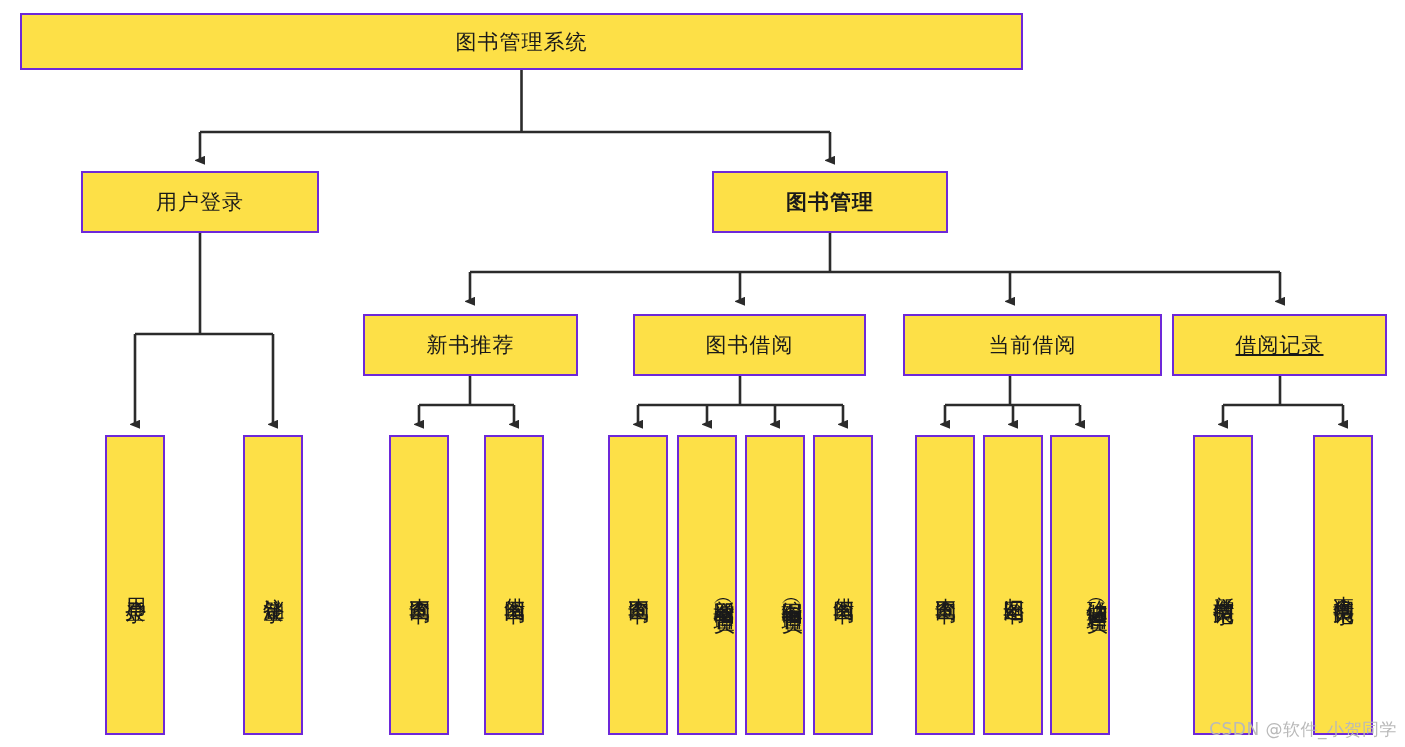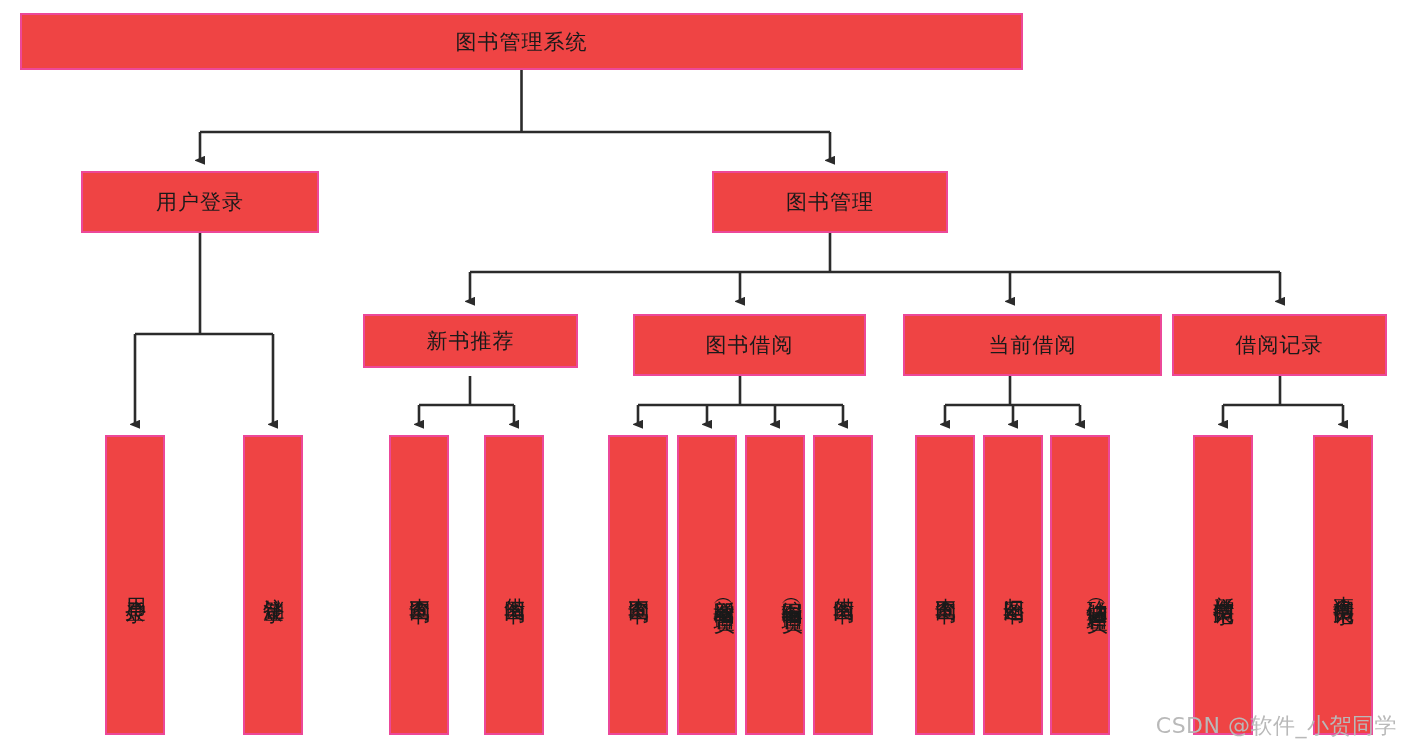"图书管理系统" .node { background: #ef4444 -> #fde047; border: 2px solid #ec4899 -> 2px solid #6d28d9 }
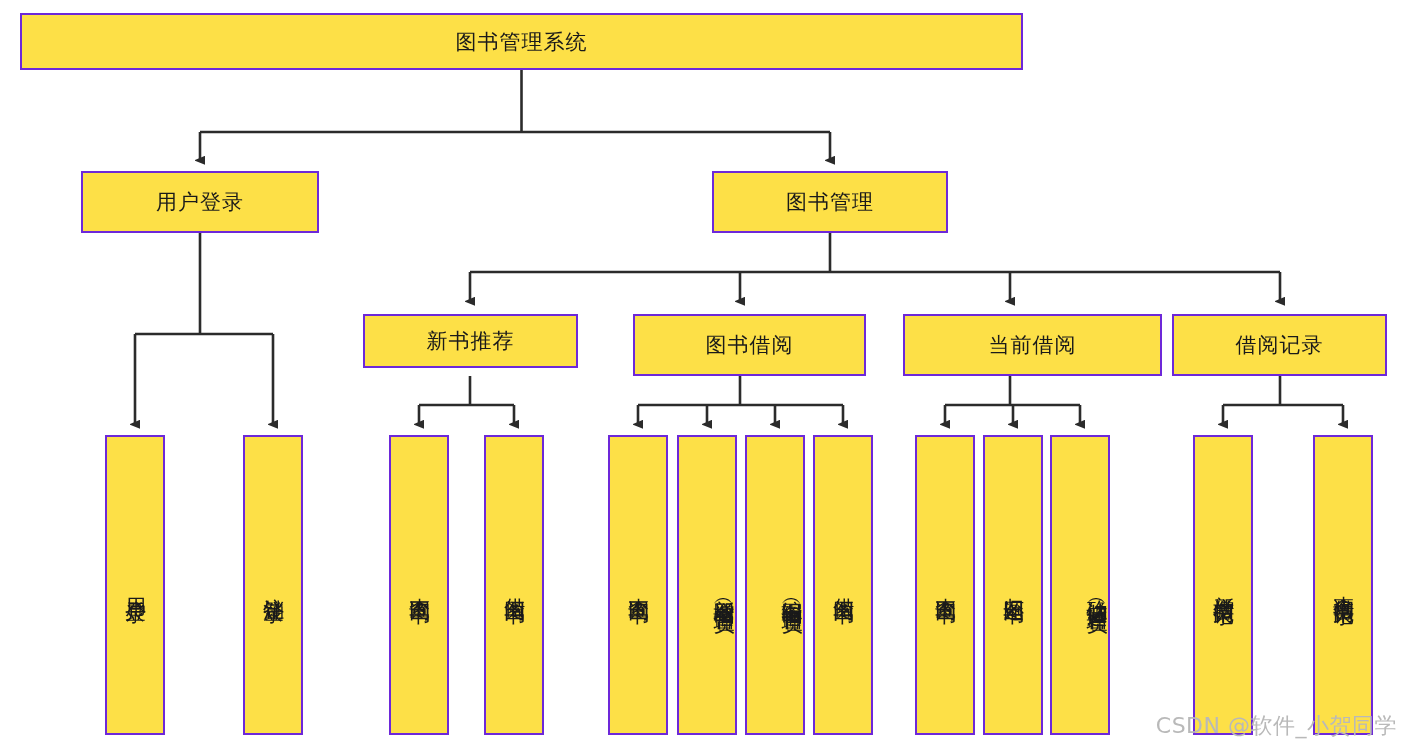"图书管理" div.node { font-weight: none -> bold }
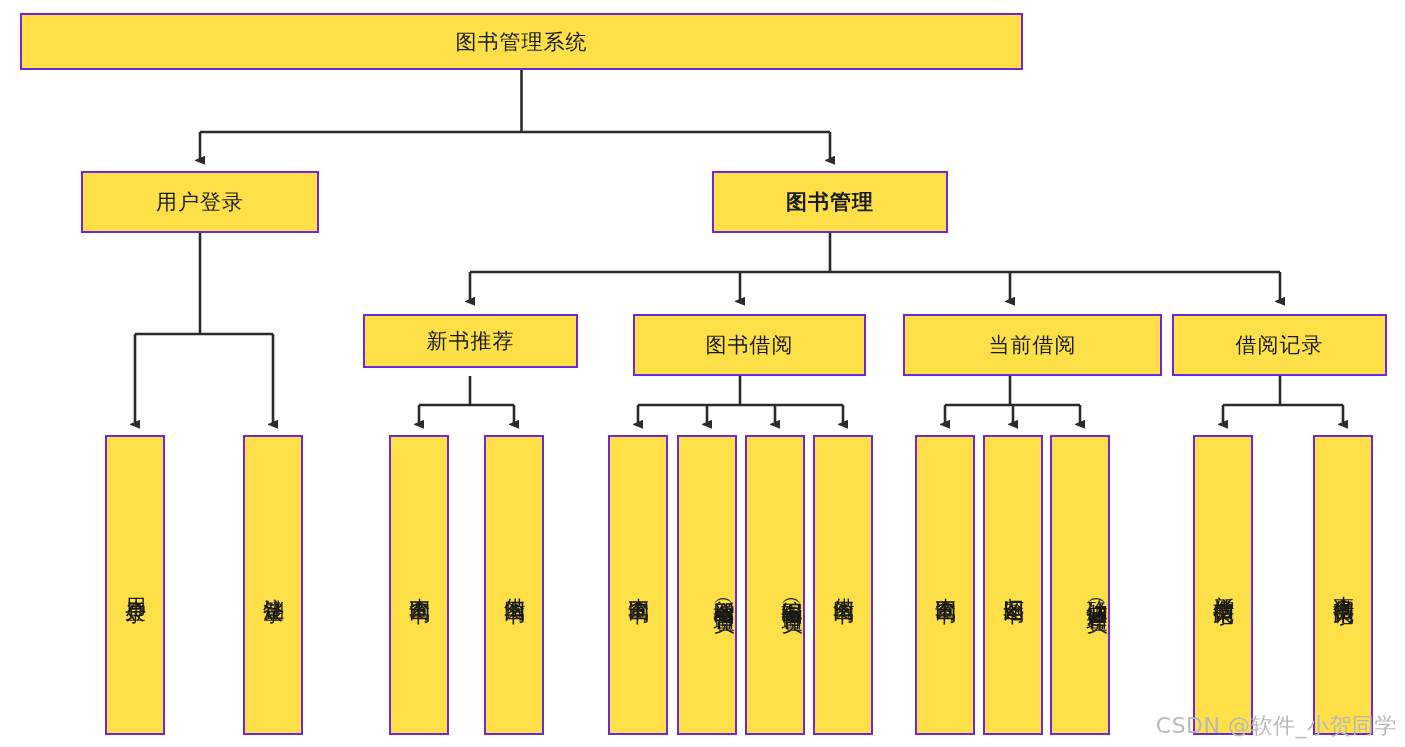"新书推荐" div.node { height: 54px -> 62px }
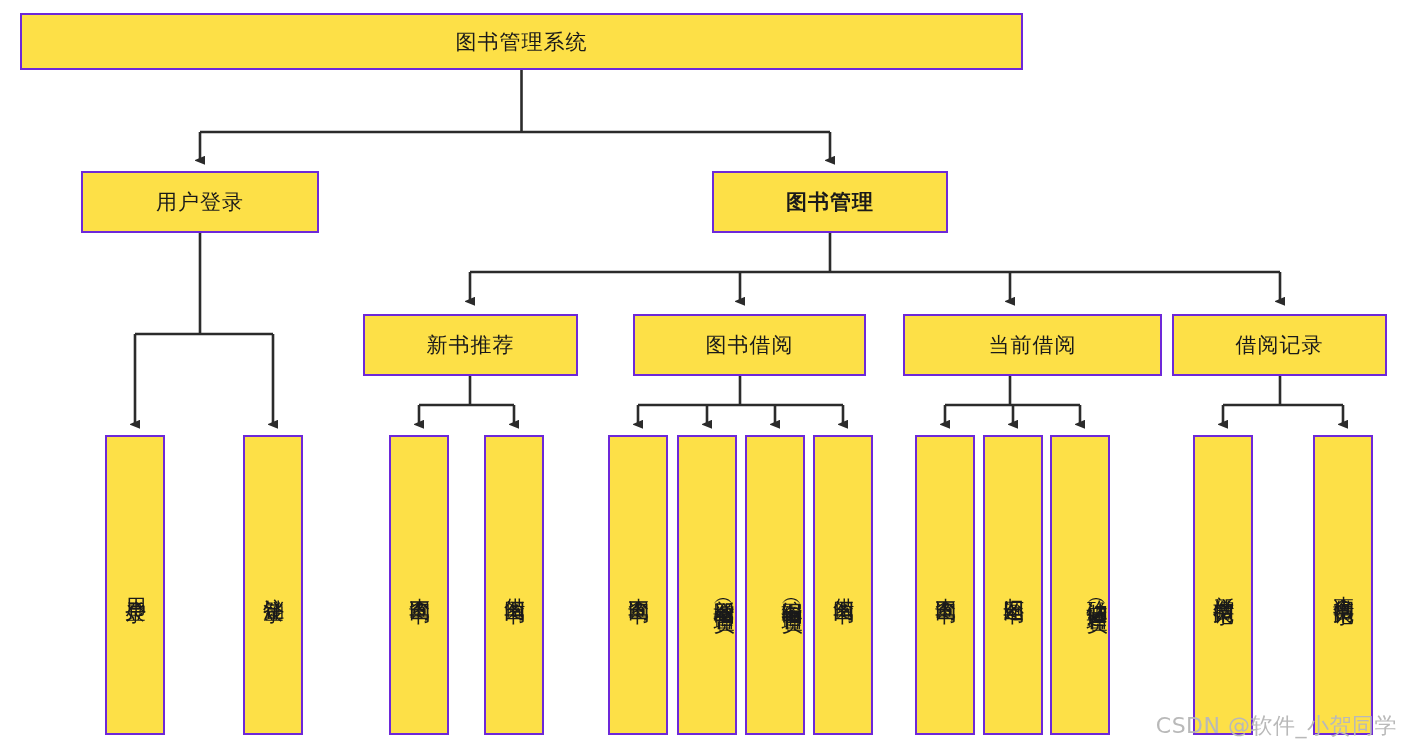"借阅记录" div.node { text-decoration: none -> underline }
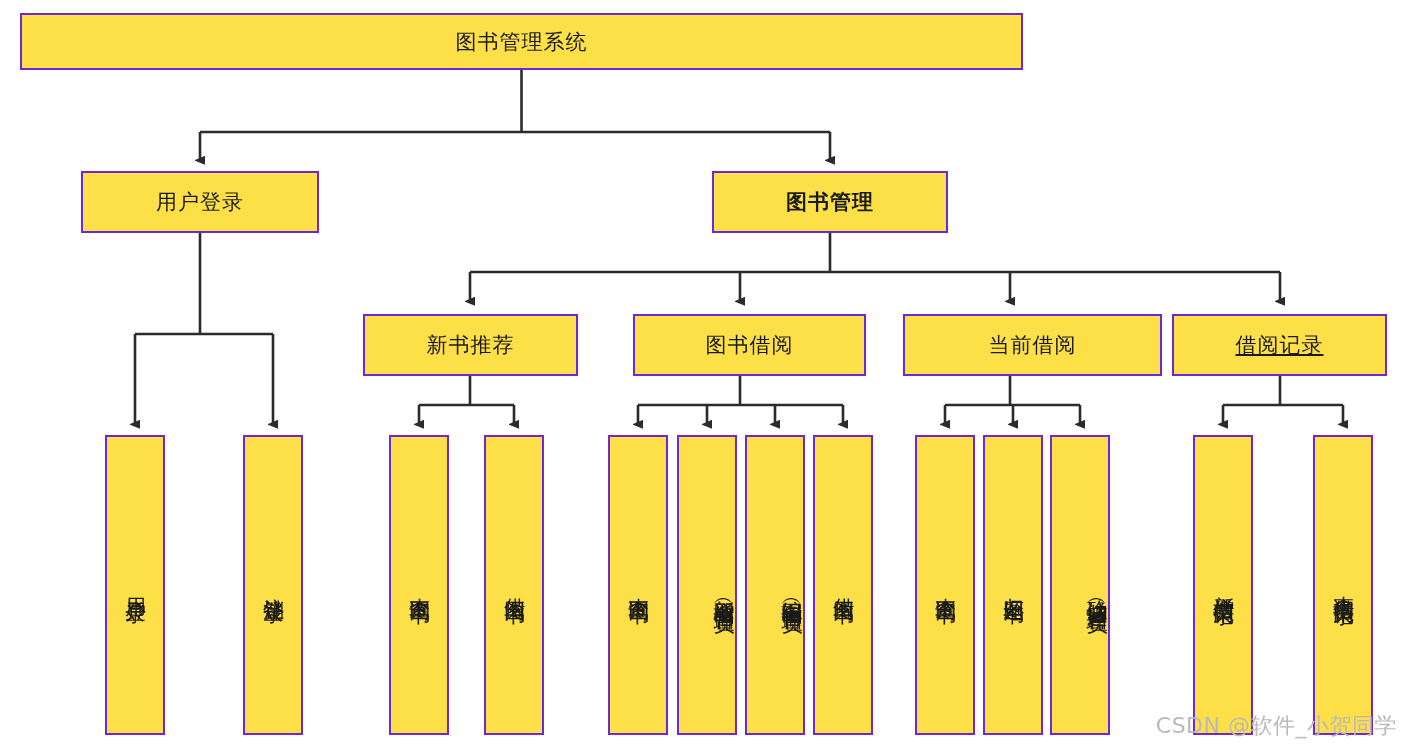"CSDN @软件_小贺同学" #watermark { font-size: 22px -> 17px }
